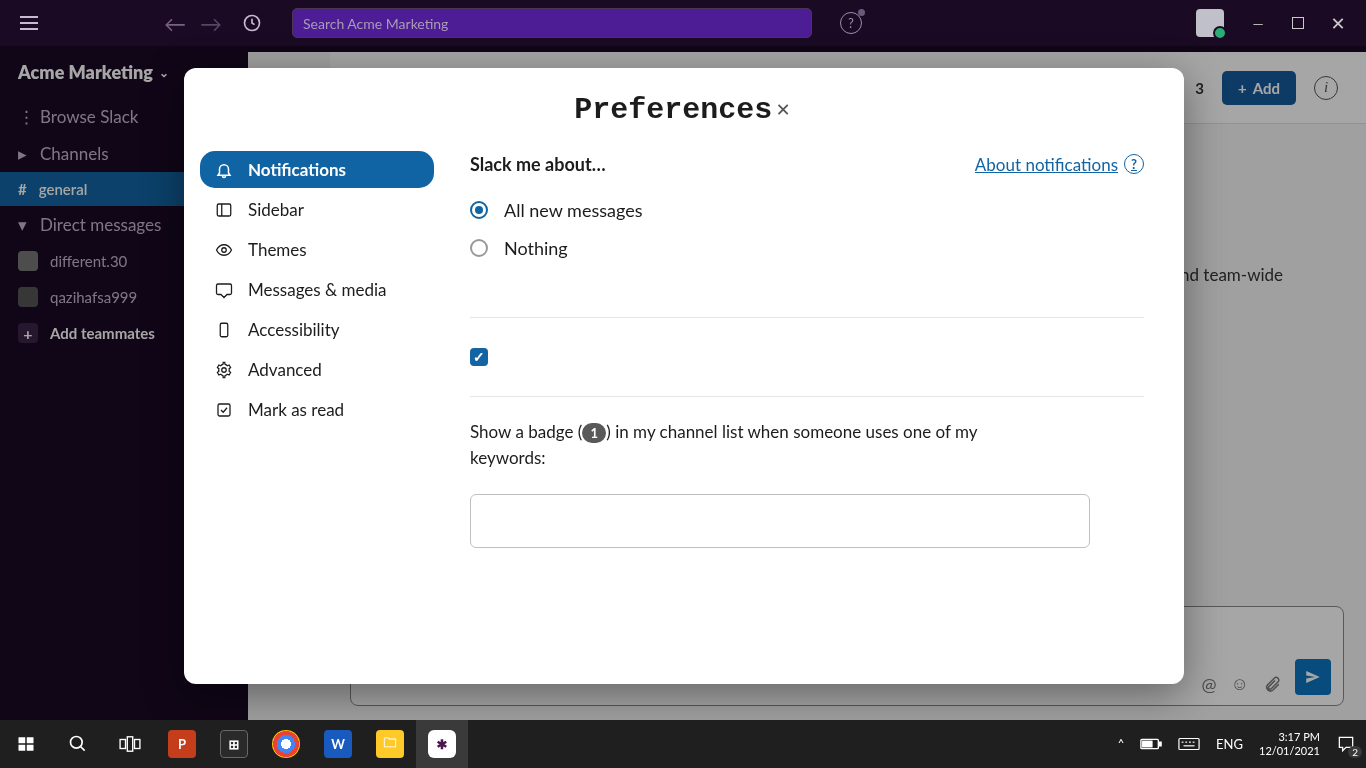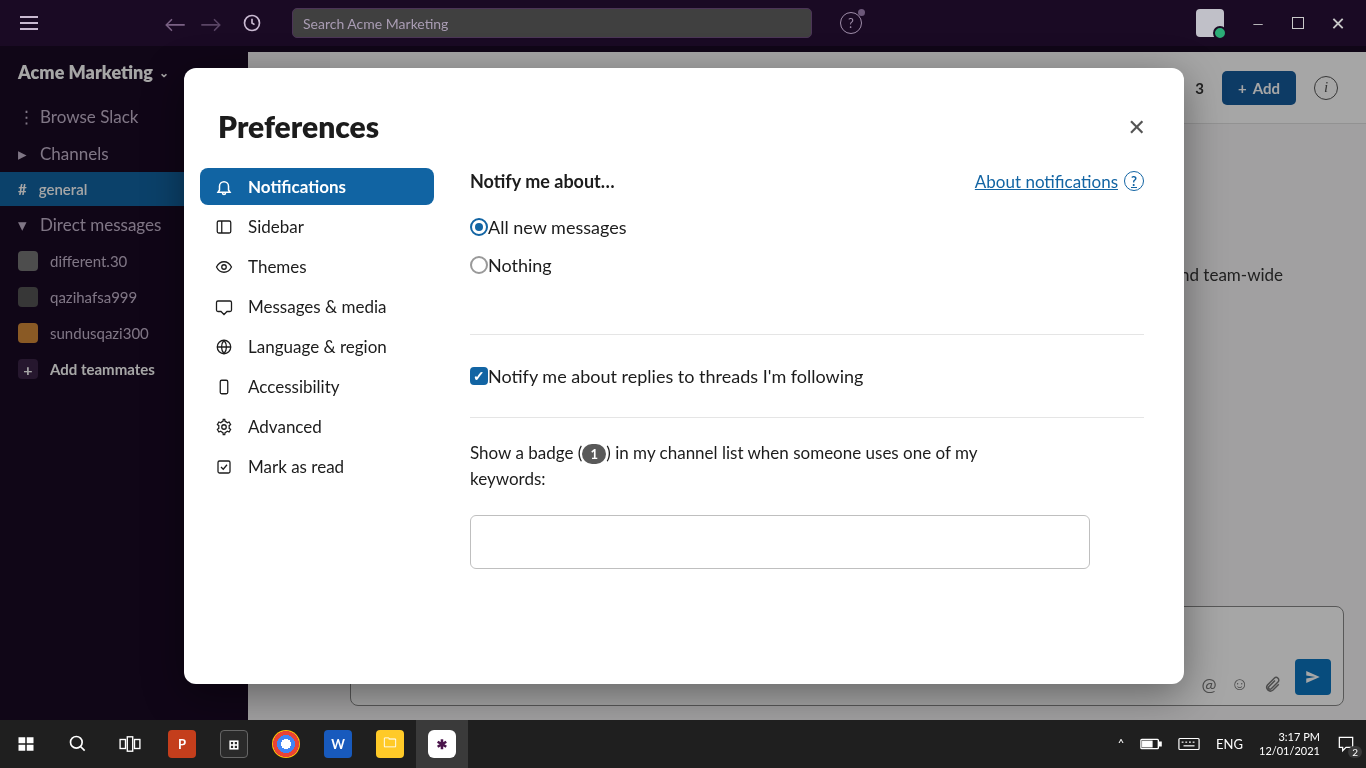"Search Acme Marketing" .searchbar { background: #404040 -> #4c1d95 }
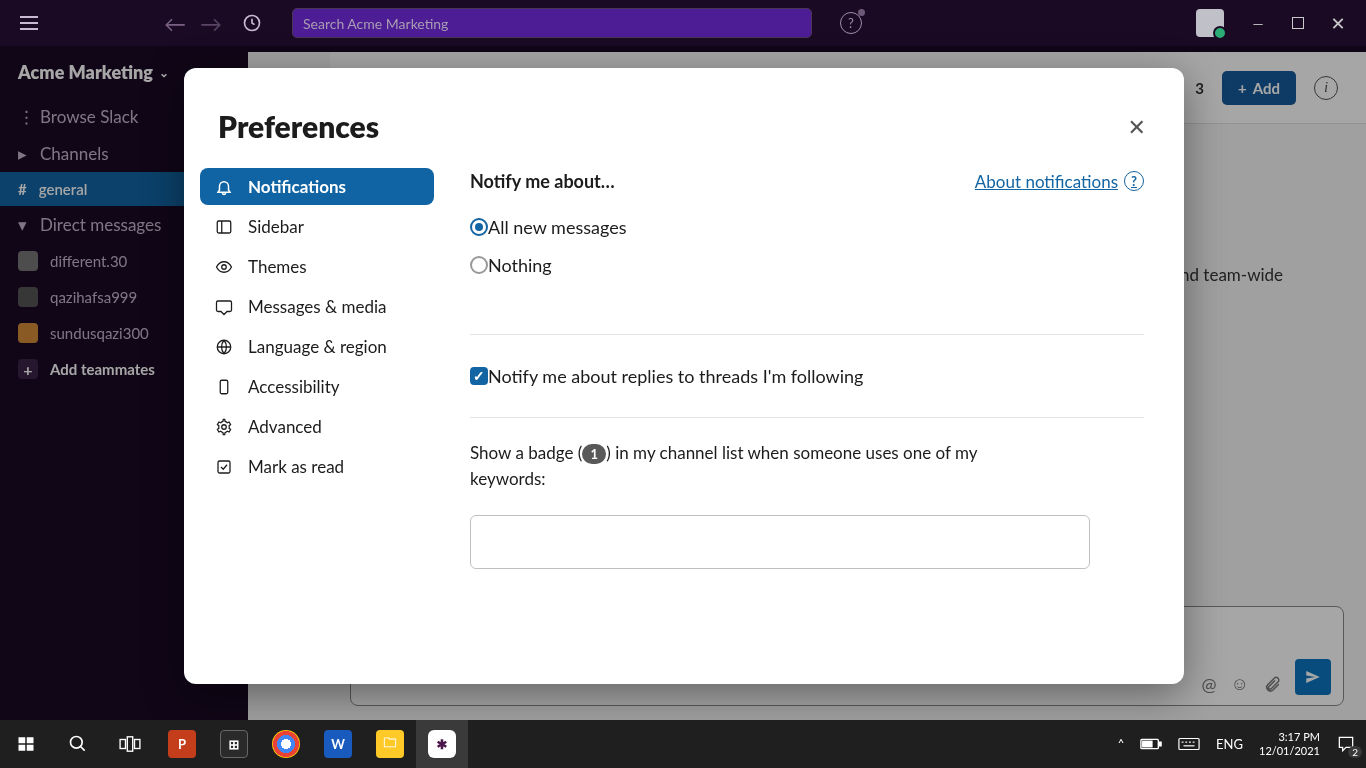"Preferences" .modal-head { font-family: none -> Liberation Mono, monospace; justify-content: space-between -> center; padding: 40px 34px 16px -> 24px 34px 16px }
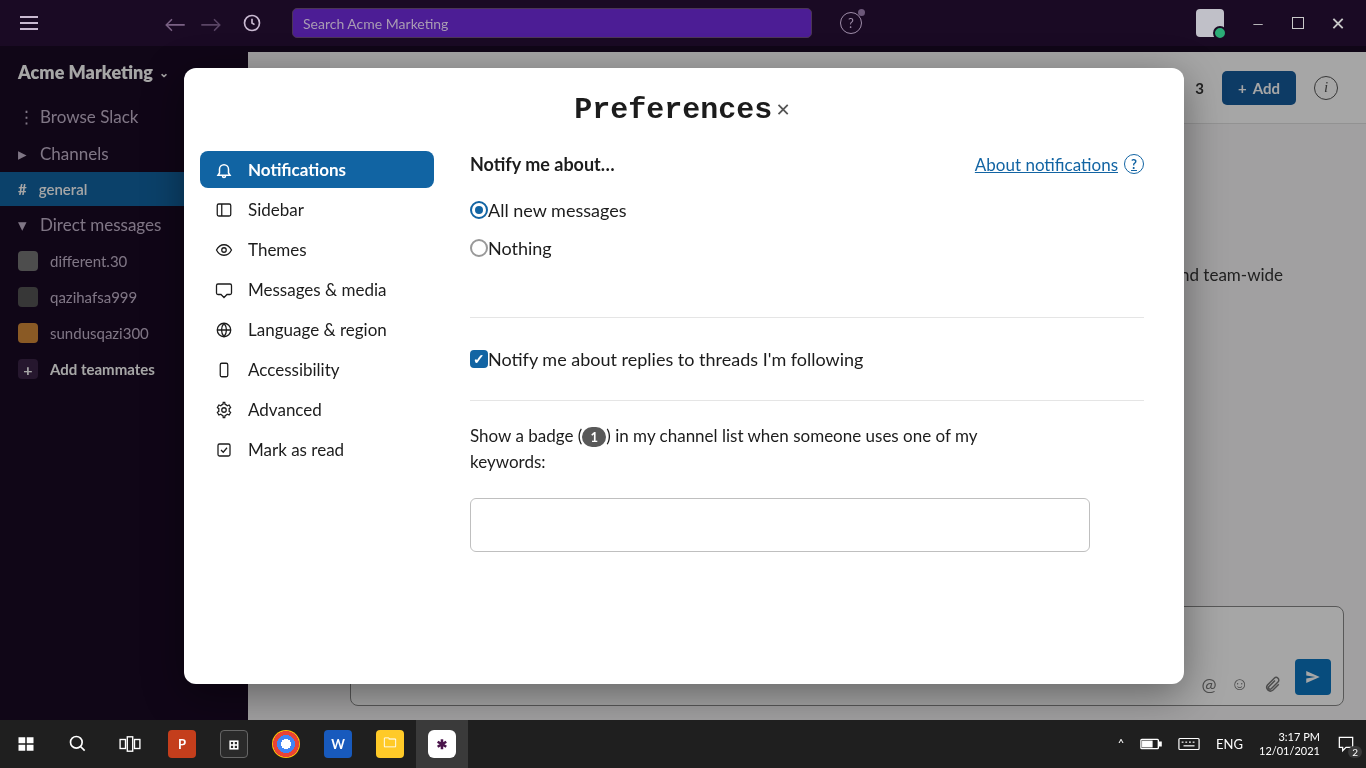"Notifications" .pref-nav .item { border-radius: 8px -> 15px }
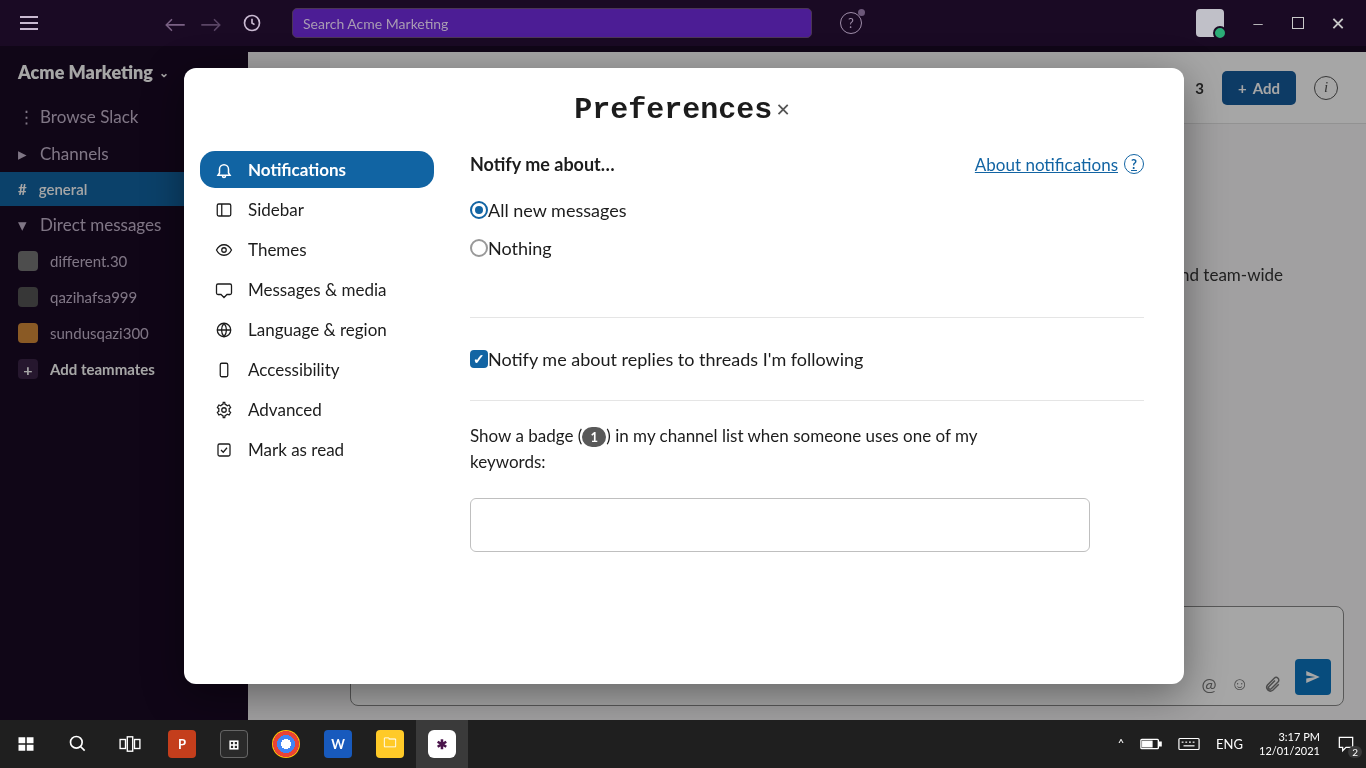"Notify me about…" div.section-title { text: Notify -> Slack }
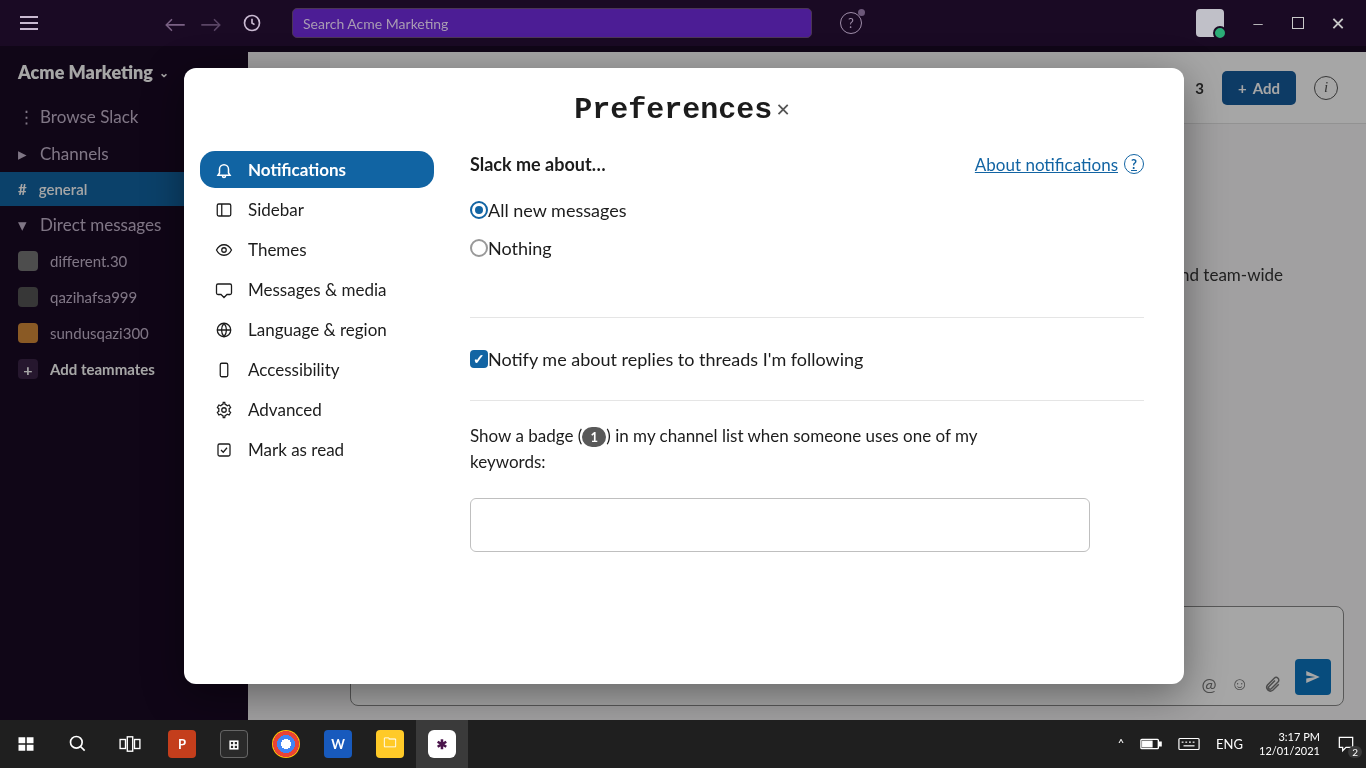"All new messages" .radio-row, .check-row { gap: none -> 16px }
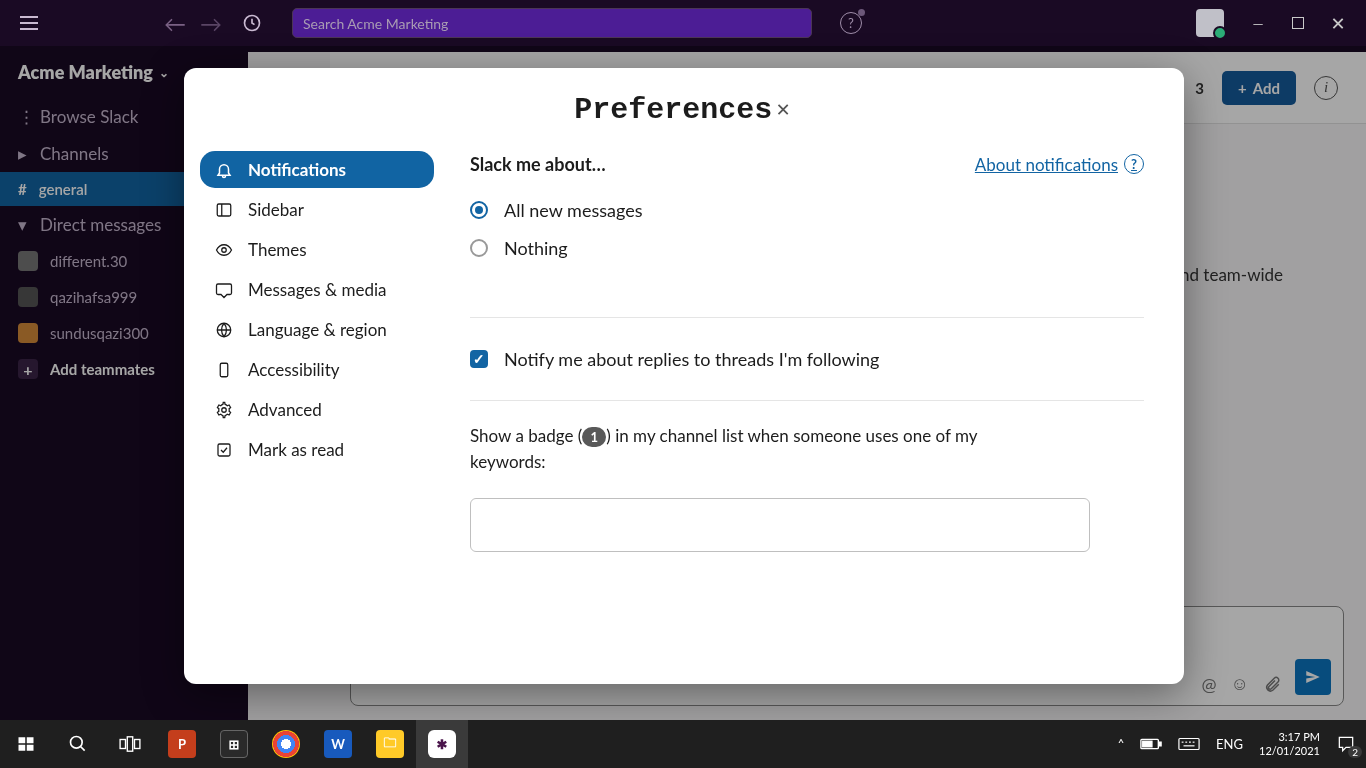"sundusqazi300" div.sb-item { html: <div> <span></span> <span>sundusqazi300</span> </div> -> none }
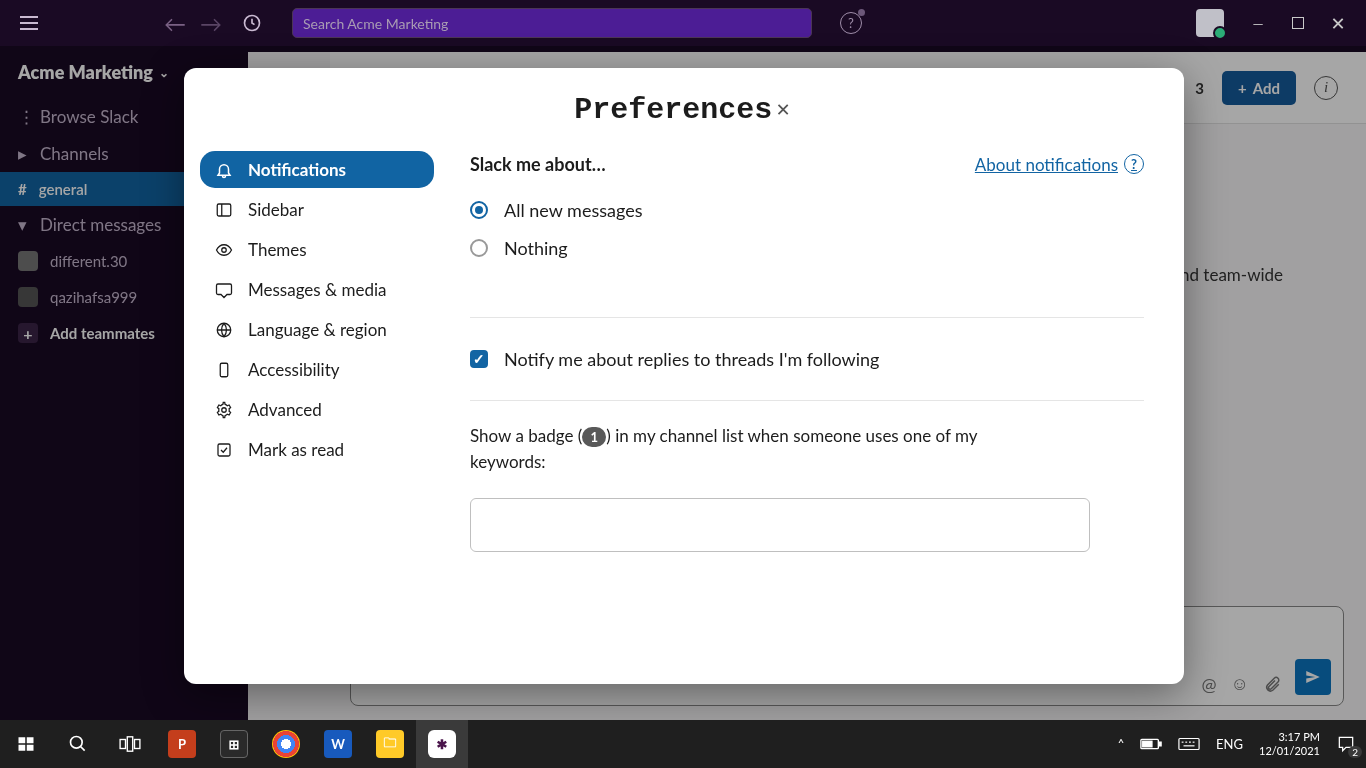"Language & region" div.item { html: <div> <span> <svg> <circle></circle> <path></path> </svg> </span> <span>Language &amp; region</span> </div> -> none }
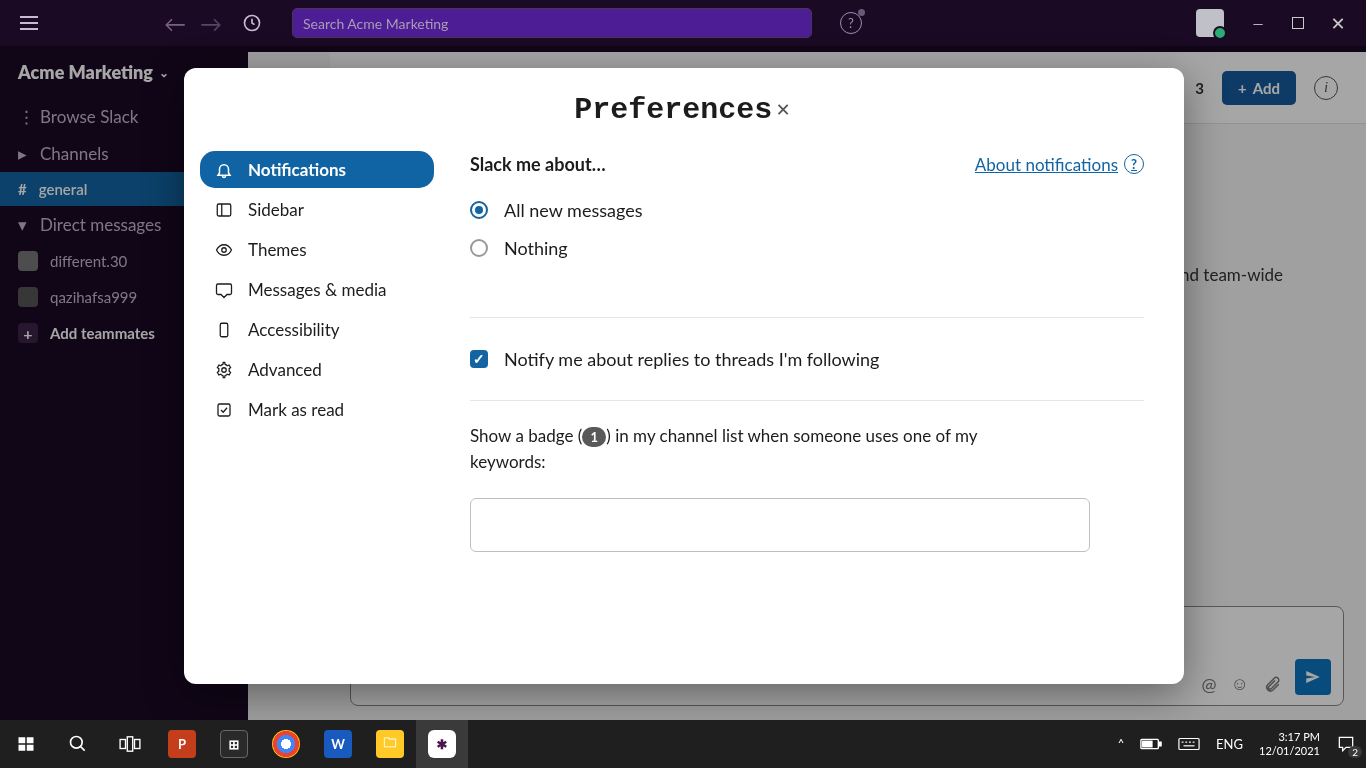"Notify me about replies to" span { html: <span>Notify me about replies to threads I'm following</span> -> none }
